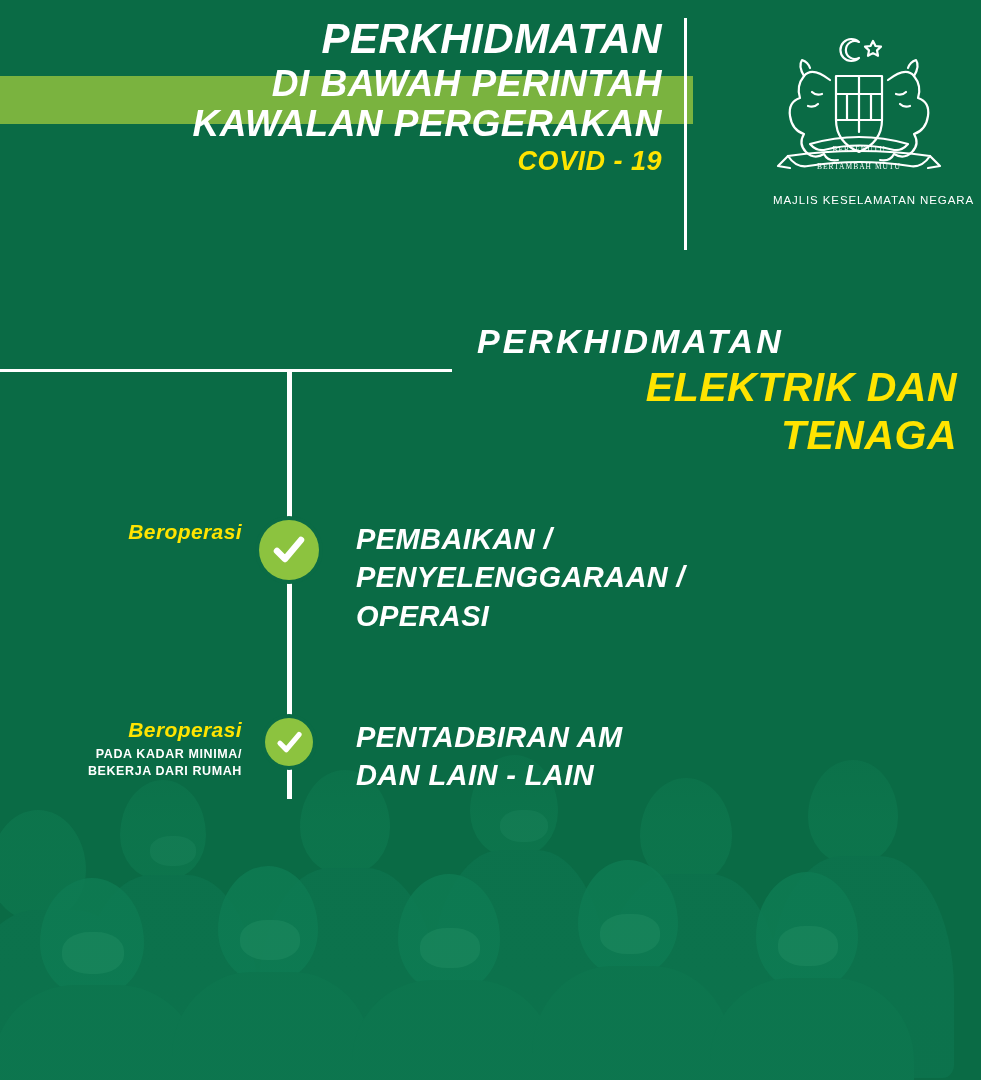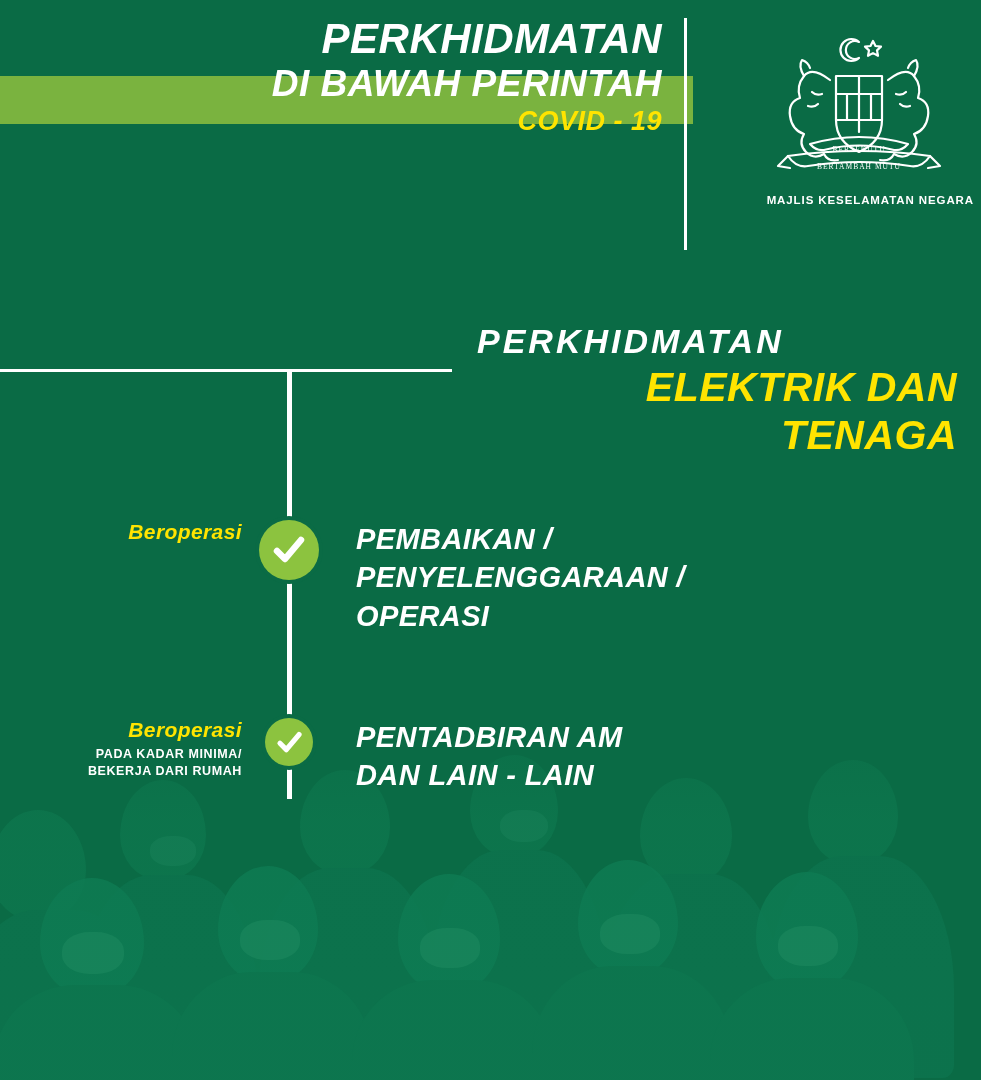"KAWALAN PERGERAKAN" div.t-line { html: none -> <div>KAWALAN PERGERAKAN</div> }
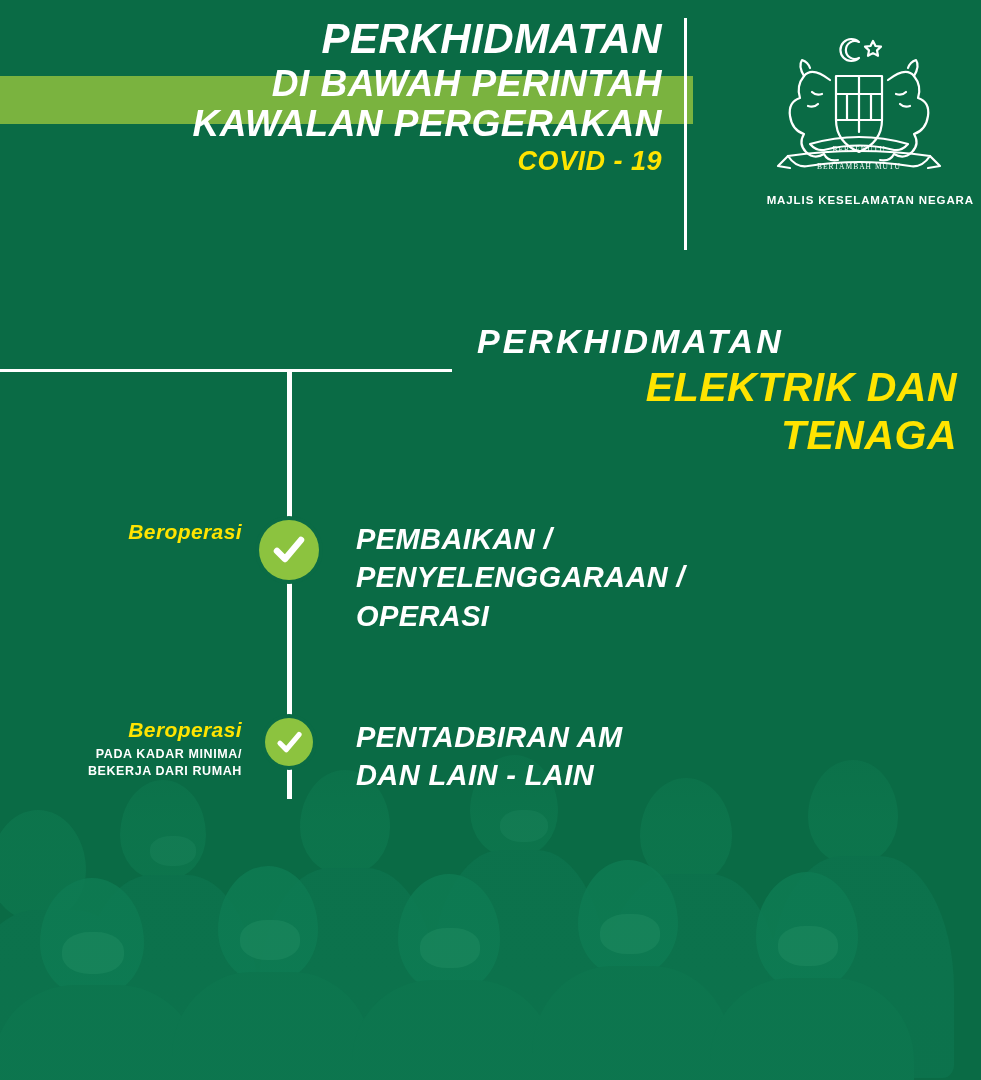"MAJLIS KESELAMATAN NEGARA" .crest-caption { font-weight: bold -> normal }
